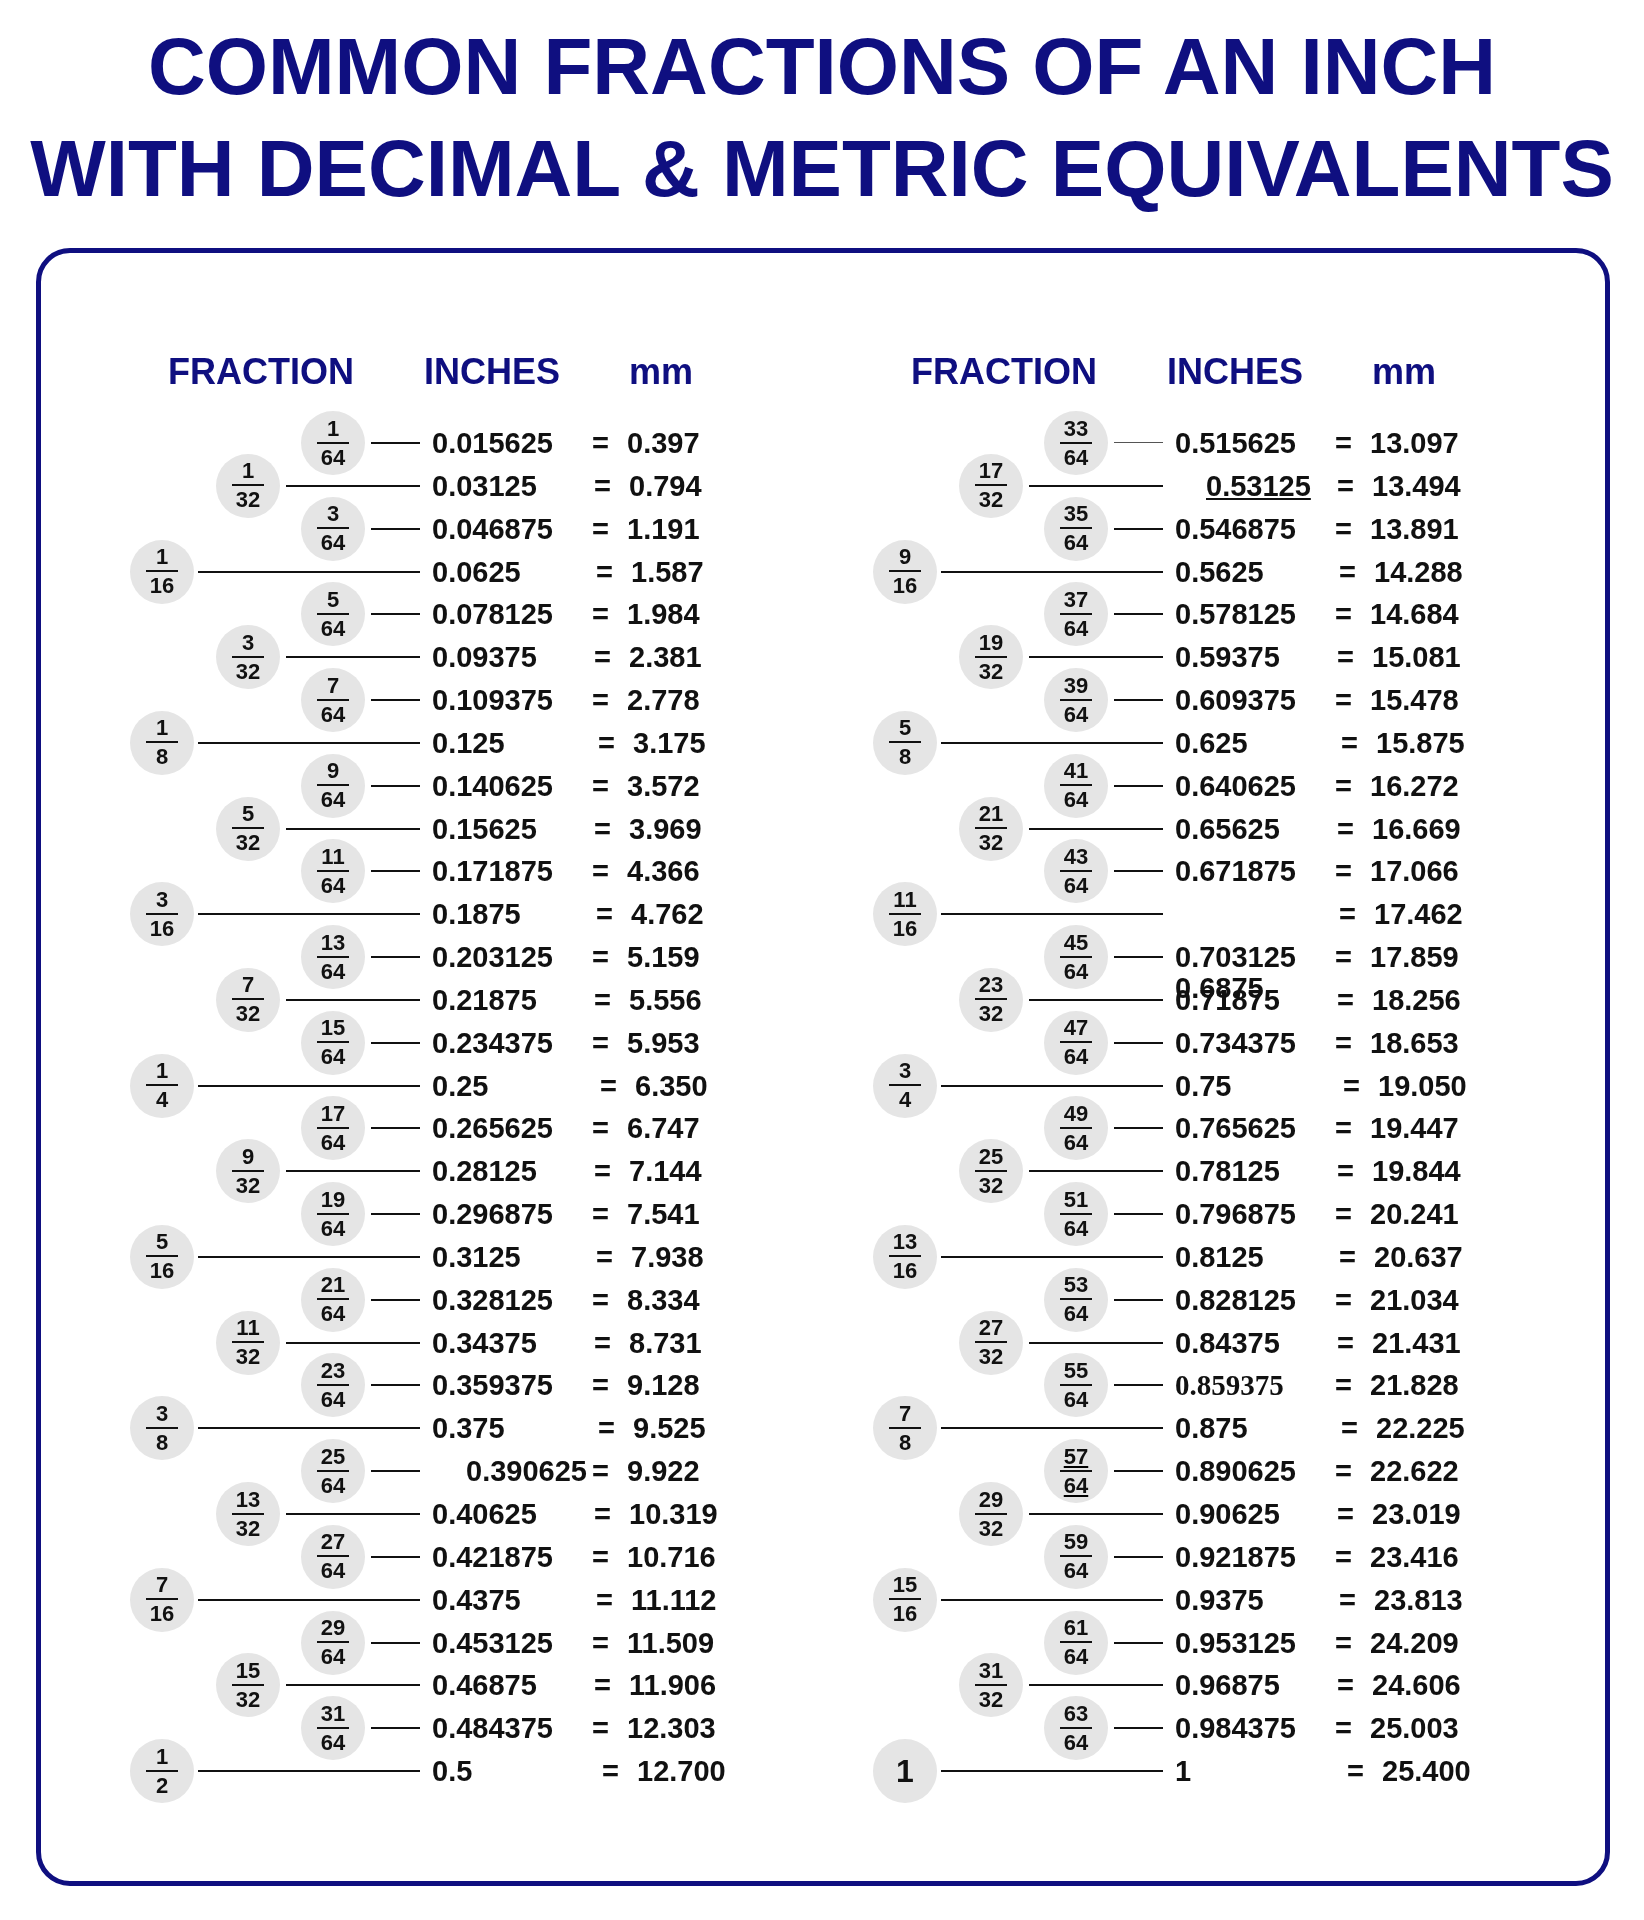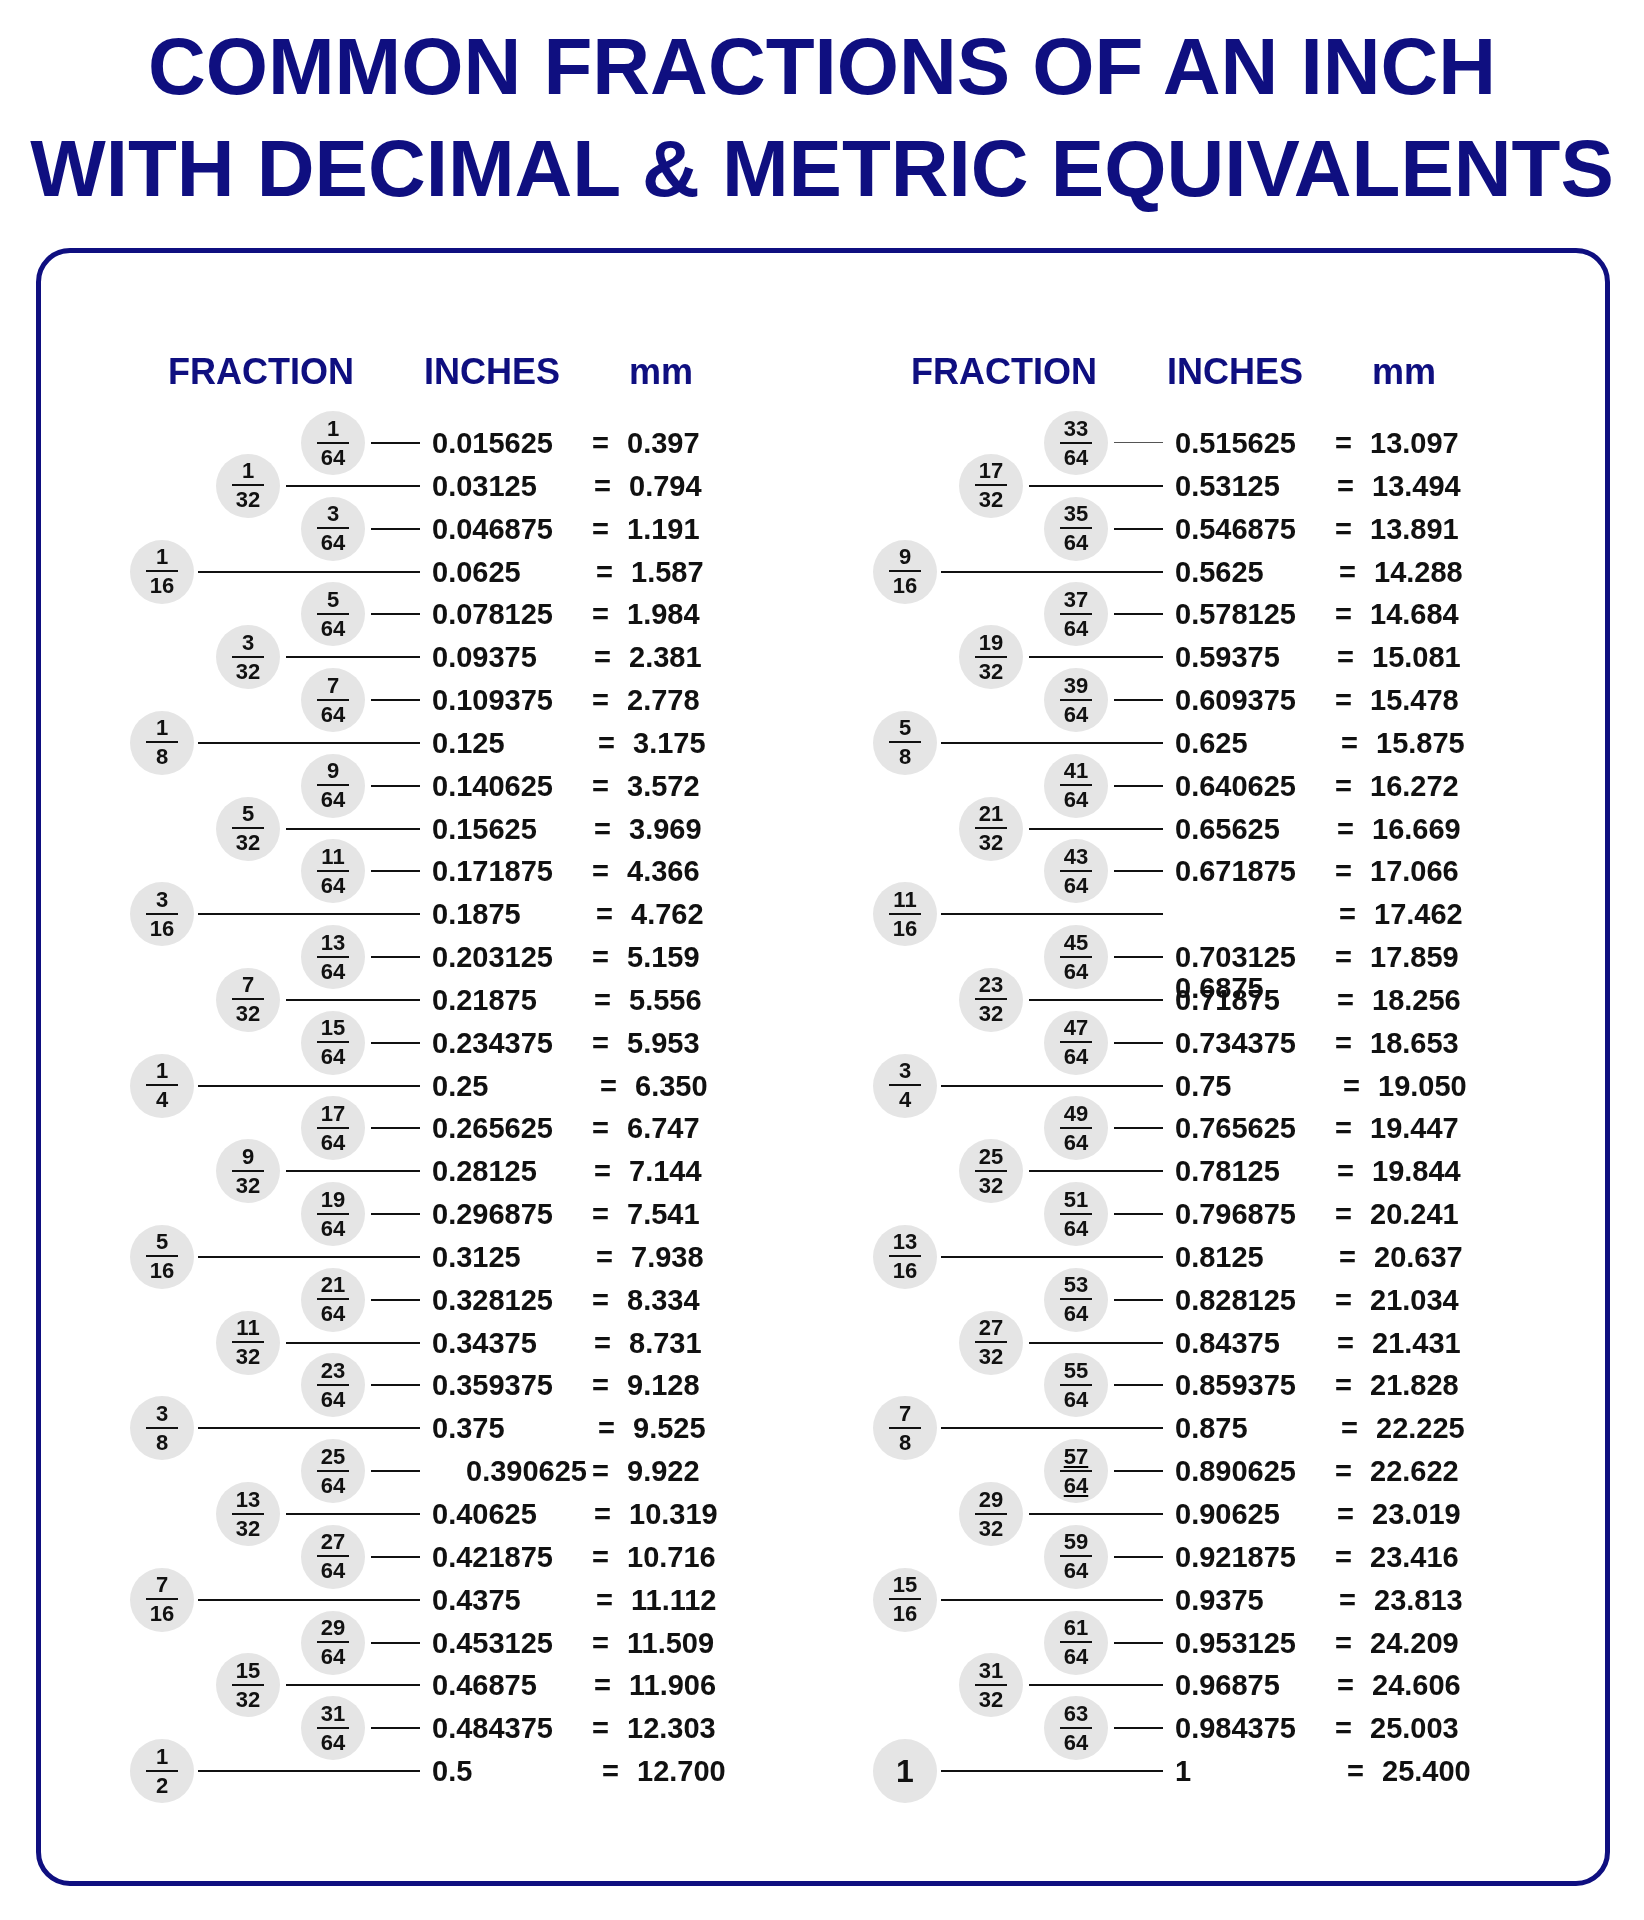"0.53125" div.val { left: 1175px -> 1206px; text-decoration: none -> underline }
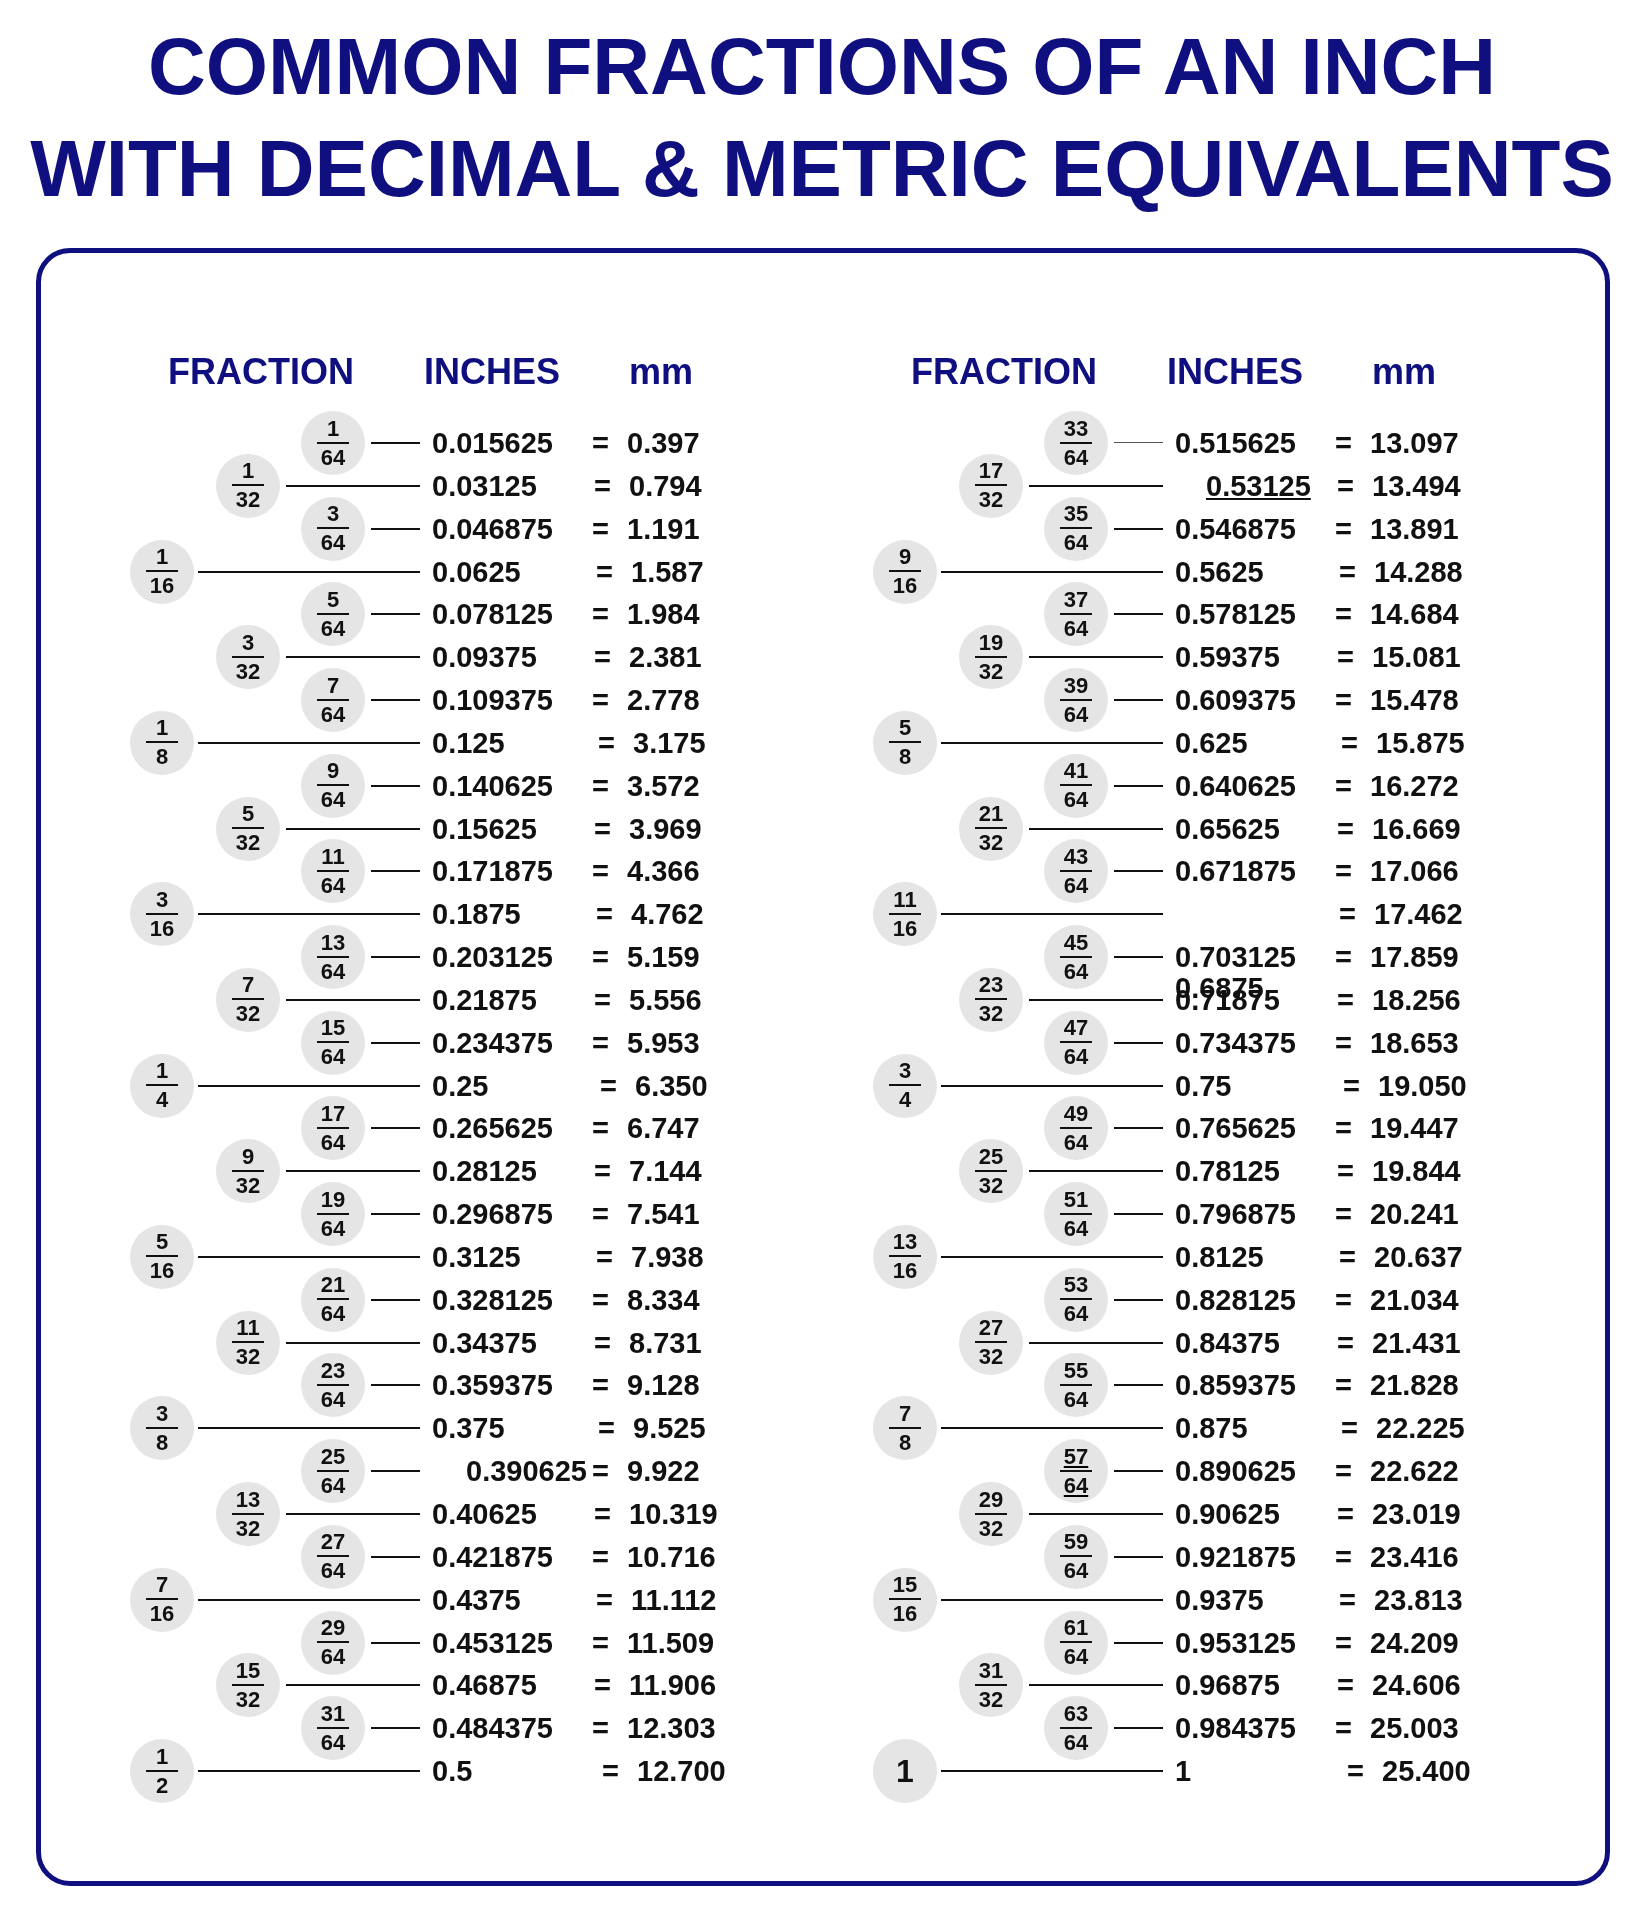"0.859375" div.val { font-family: none -> Liberation Serif, serif }
